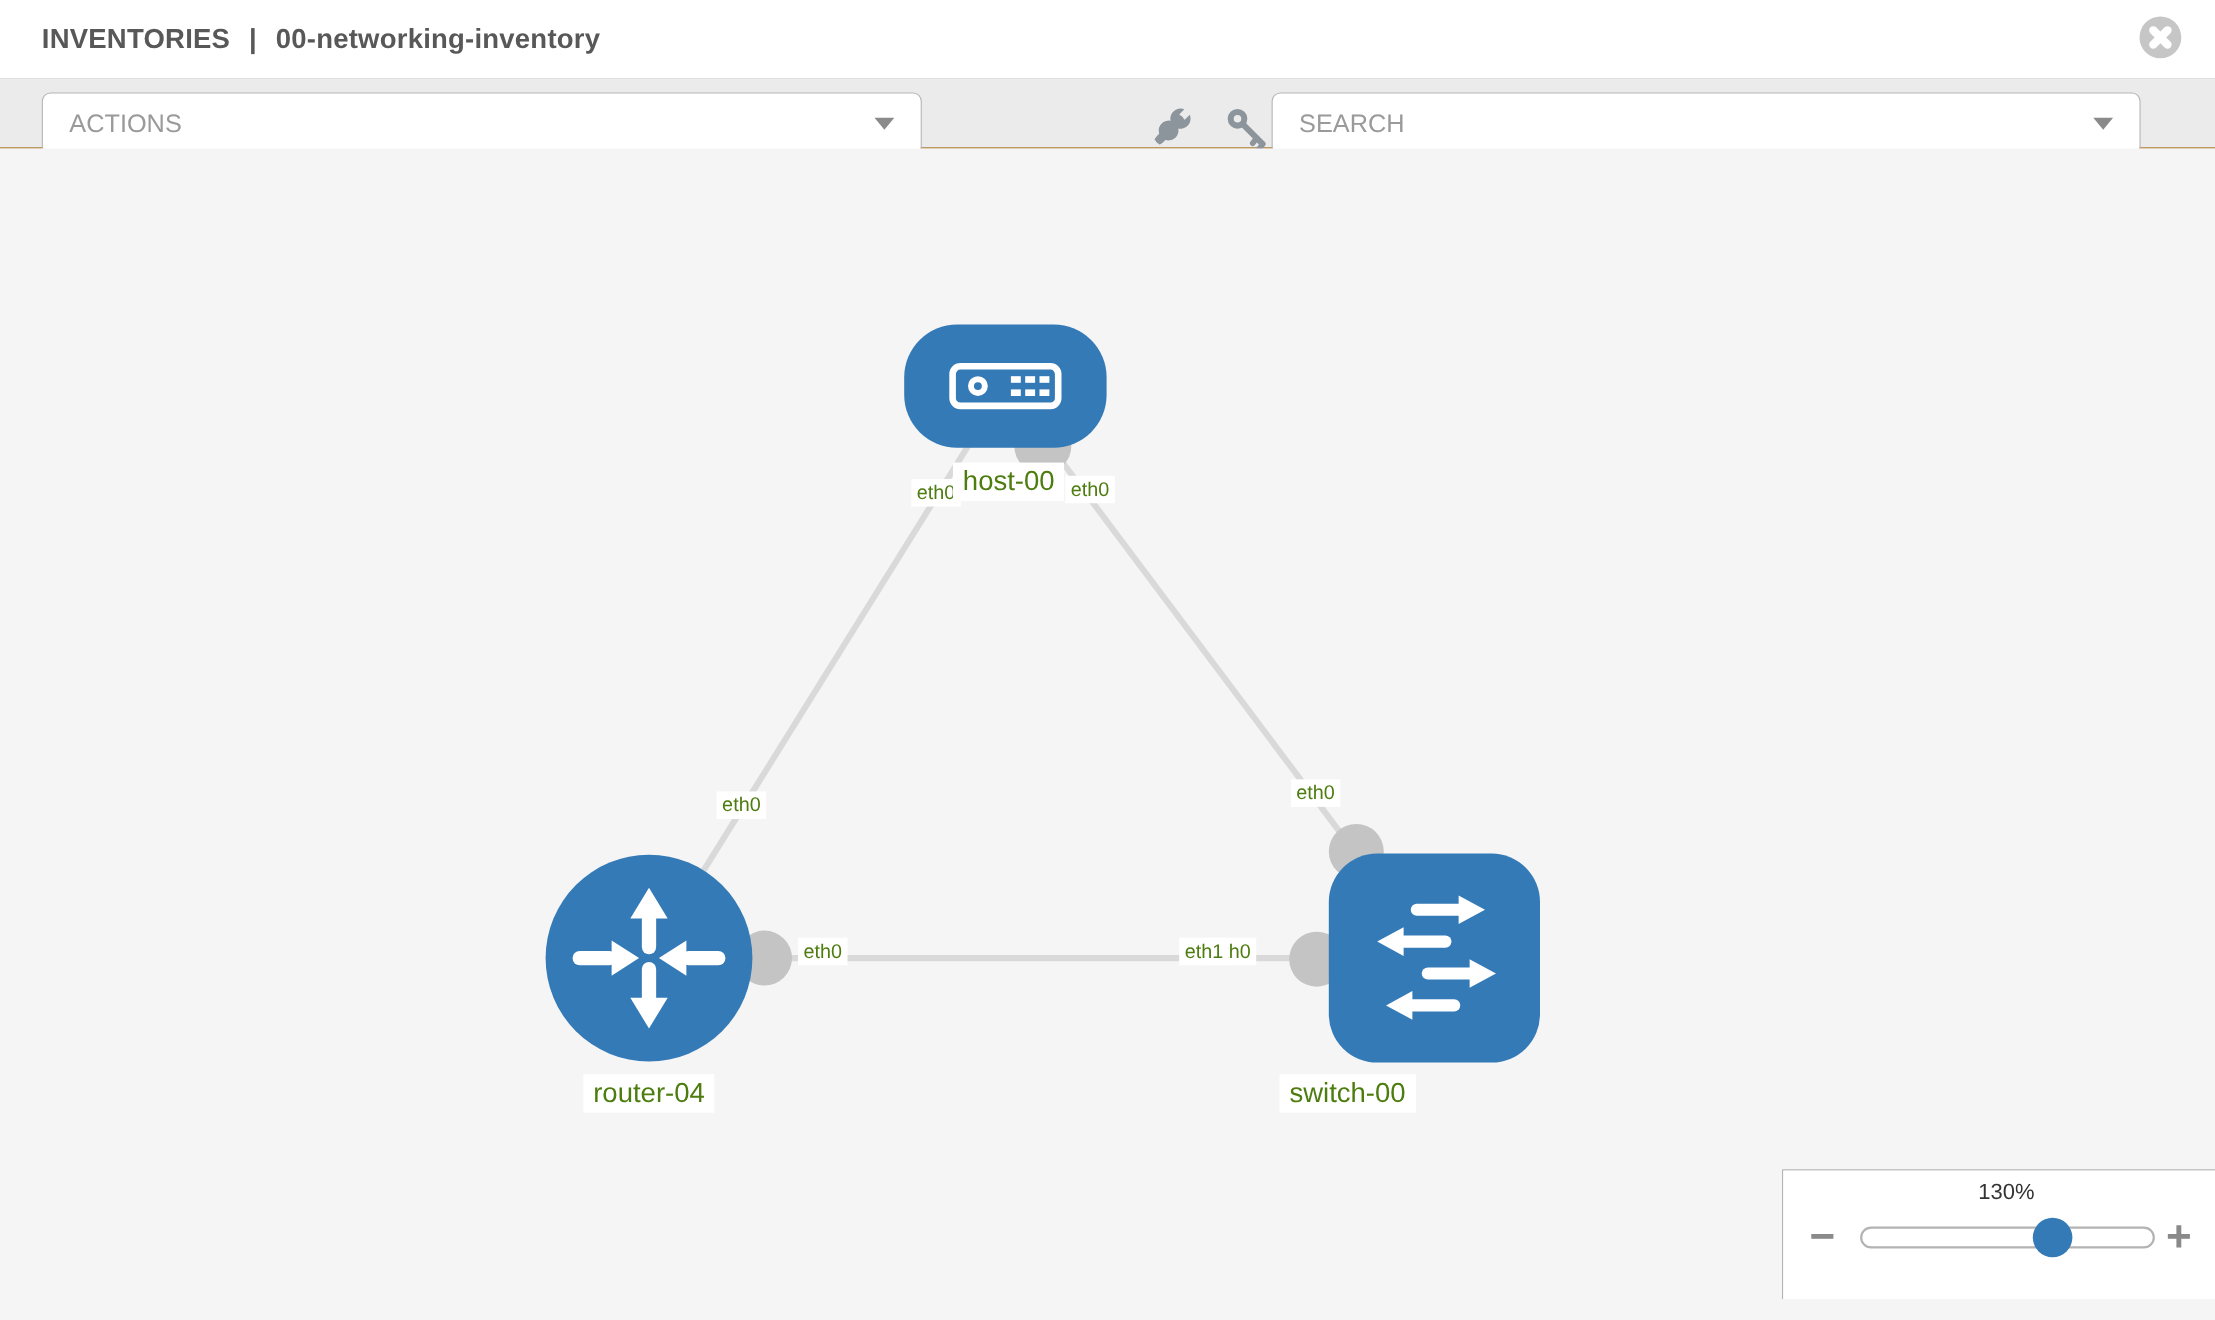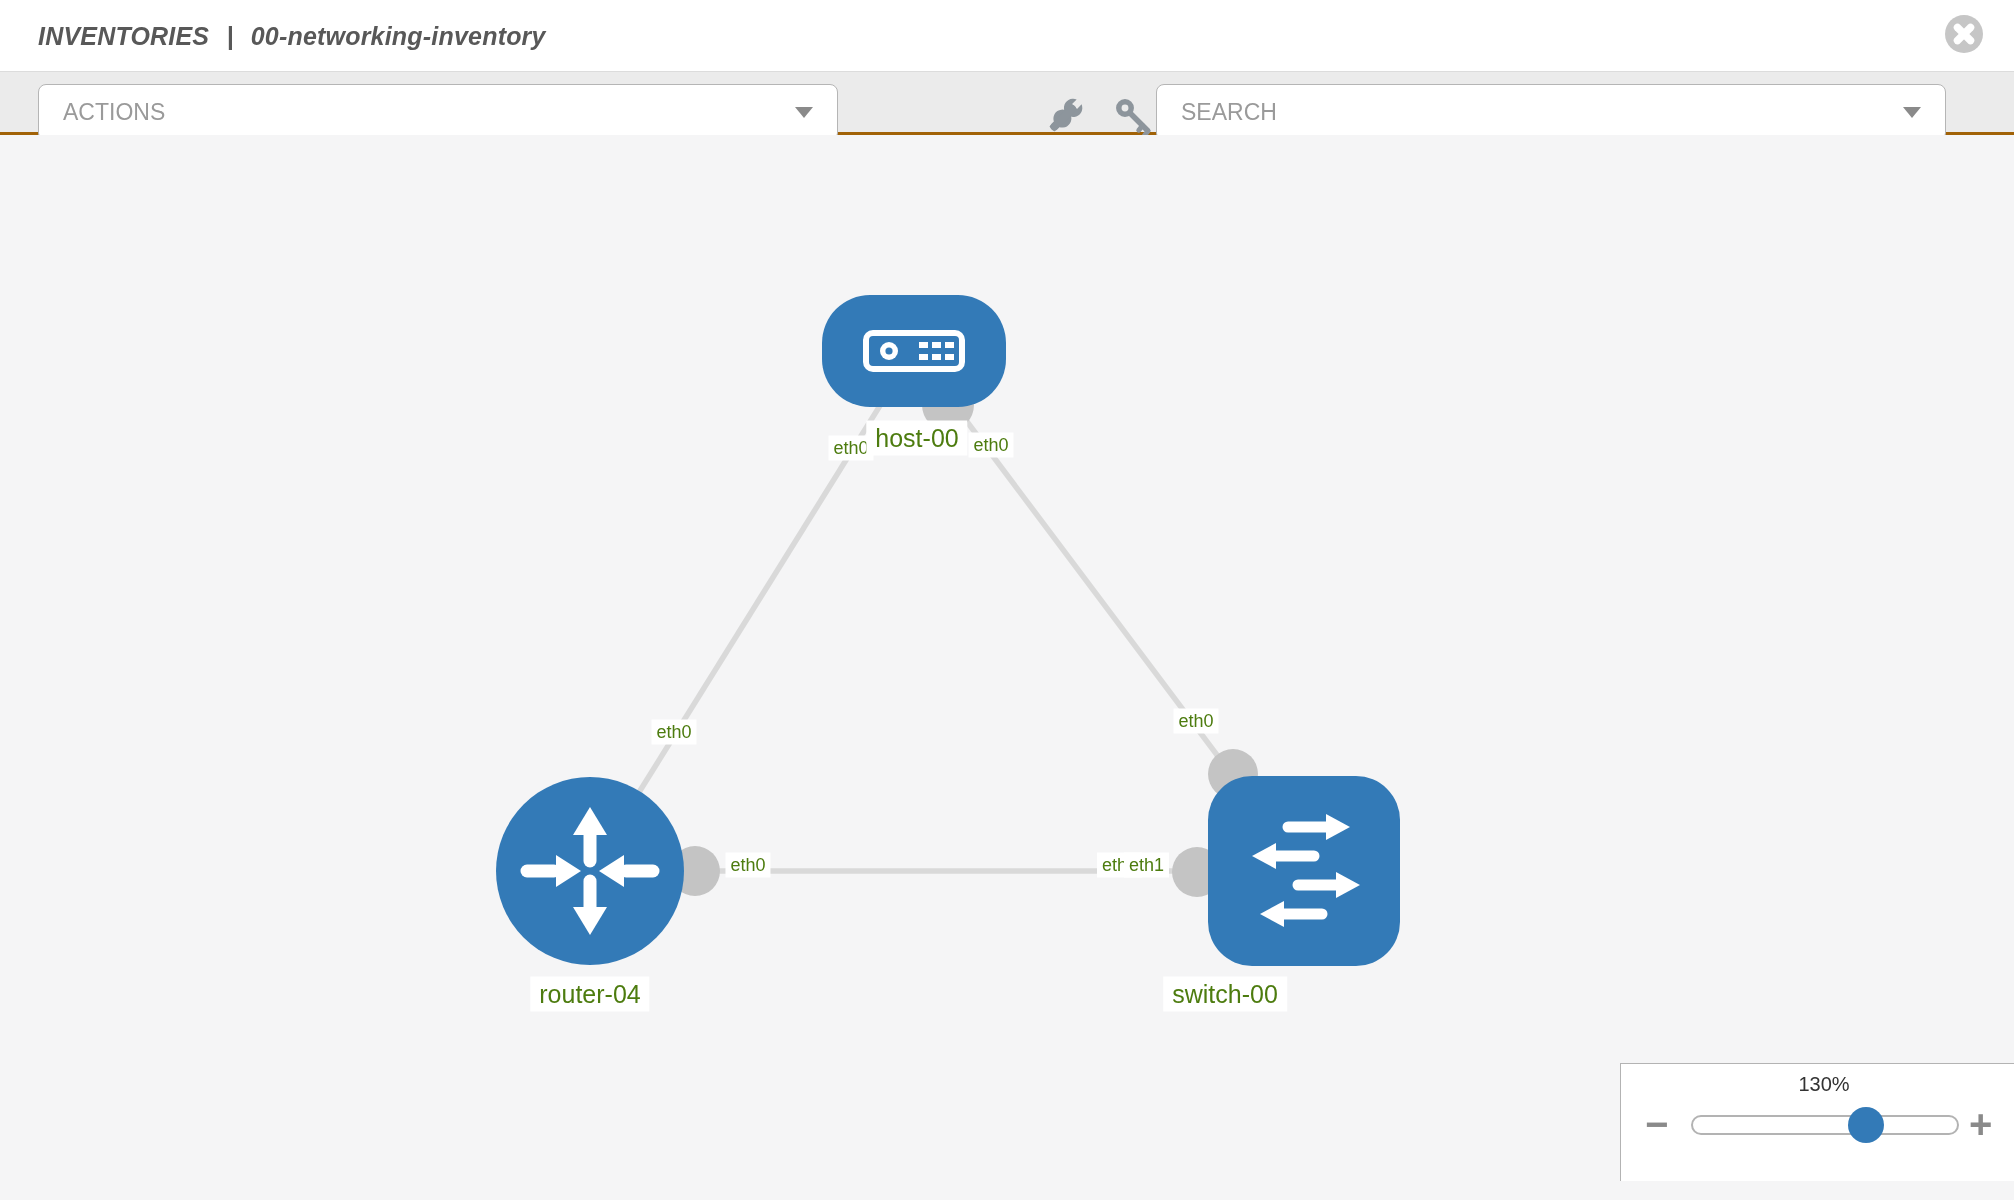"INVENTORIES | 00-networking-inventory" .title { font-style: italic -> none }
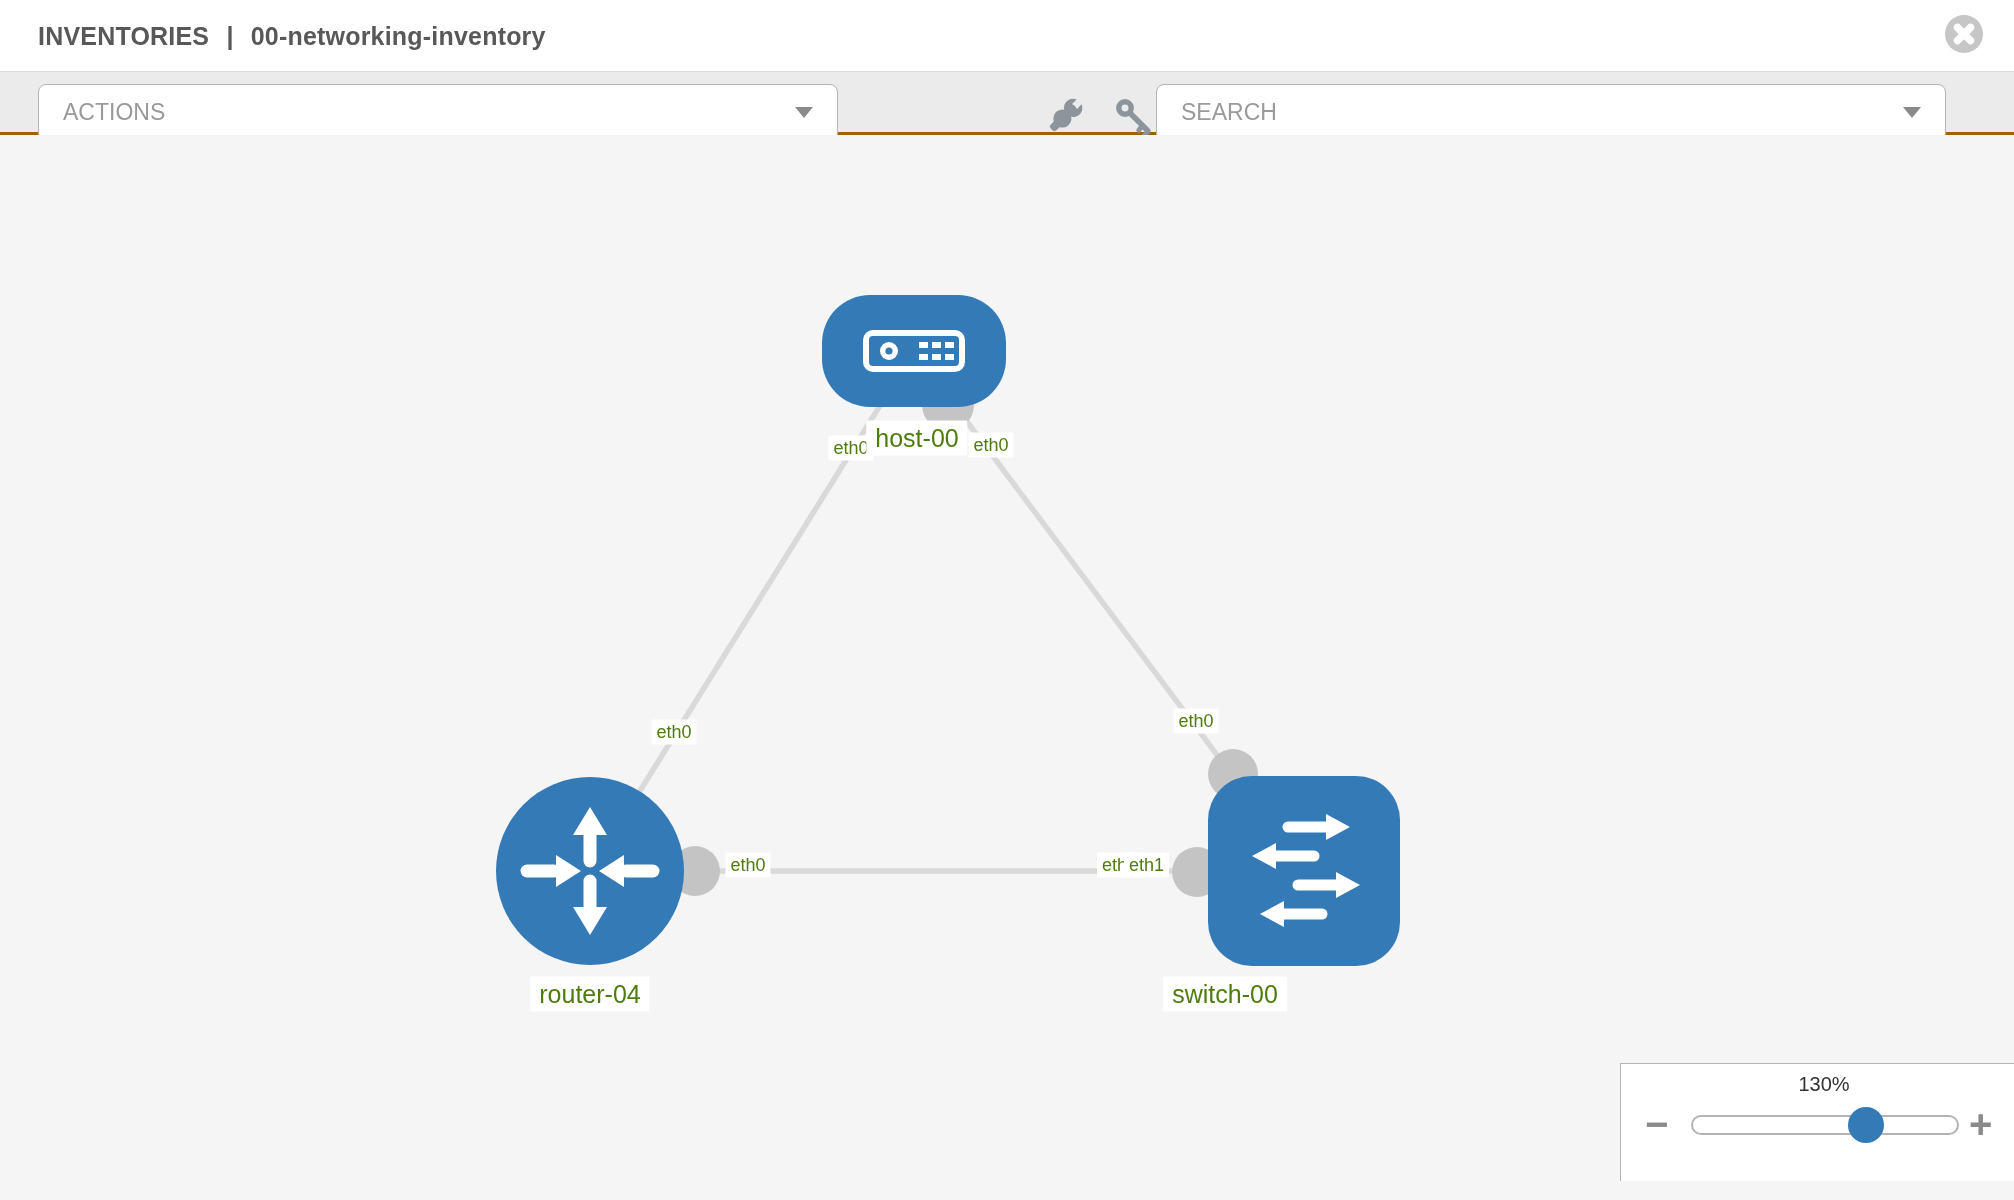"ACTIONS" .toolbar { border-bottom: 3px solid #a16207 -> 1px solid #a16207 }
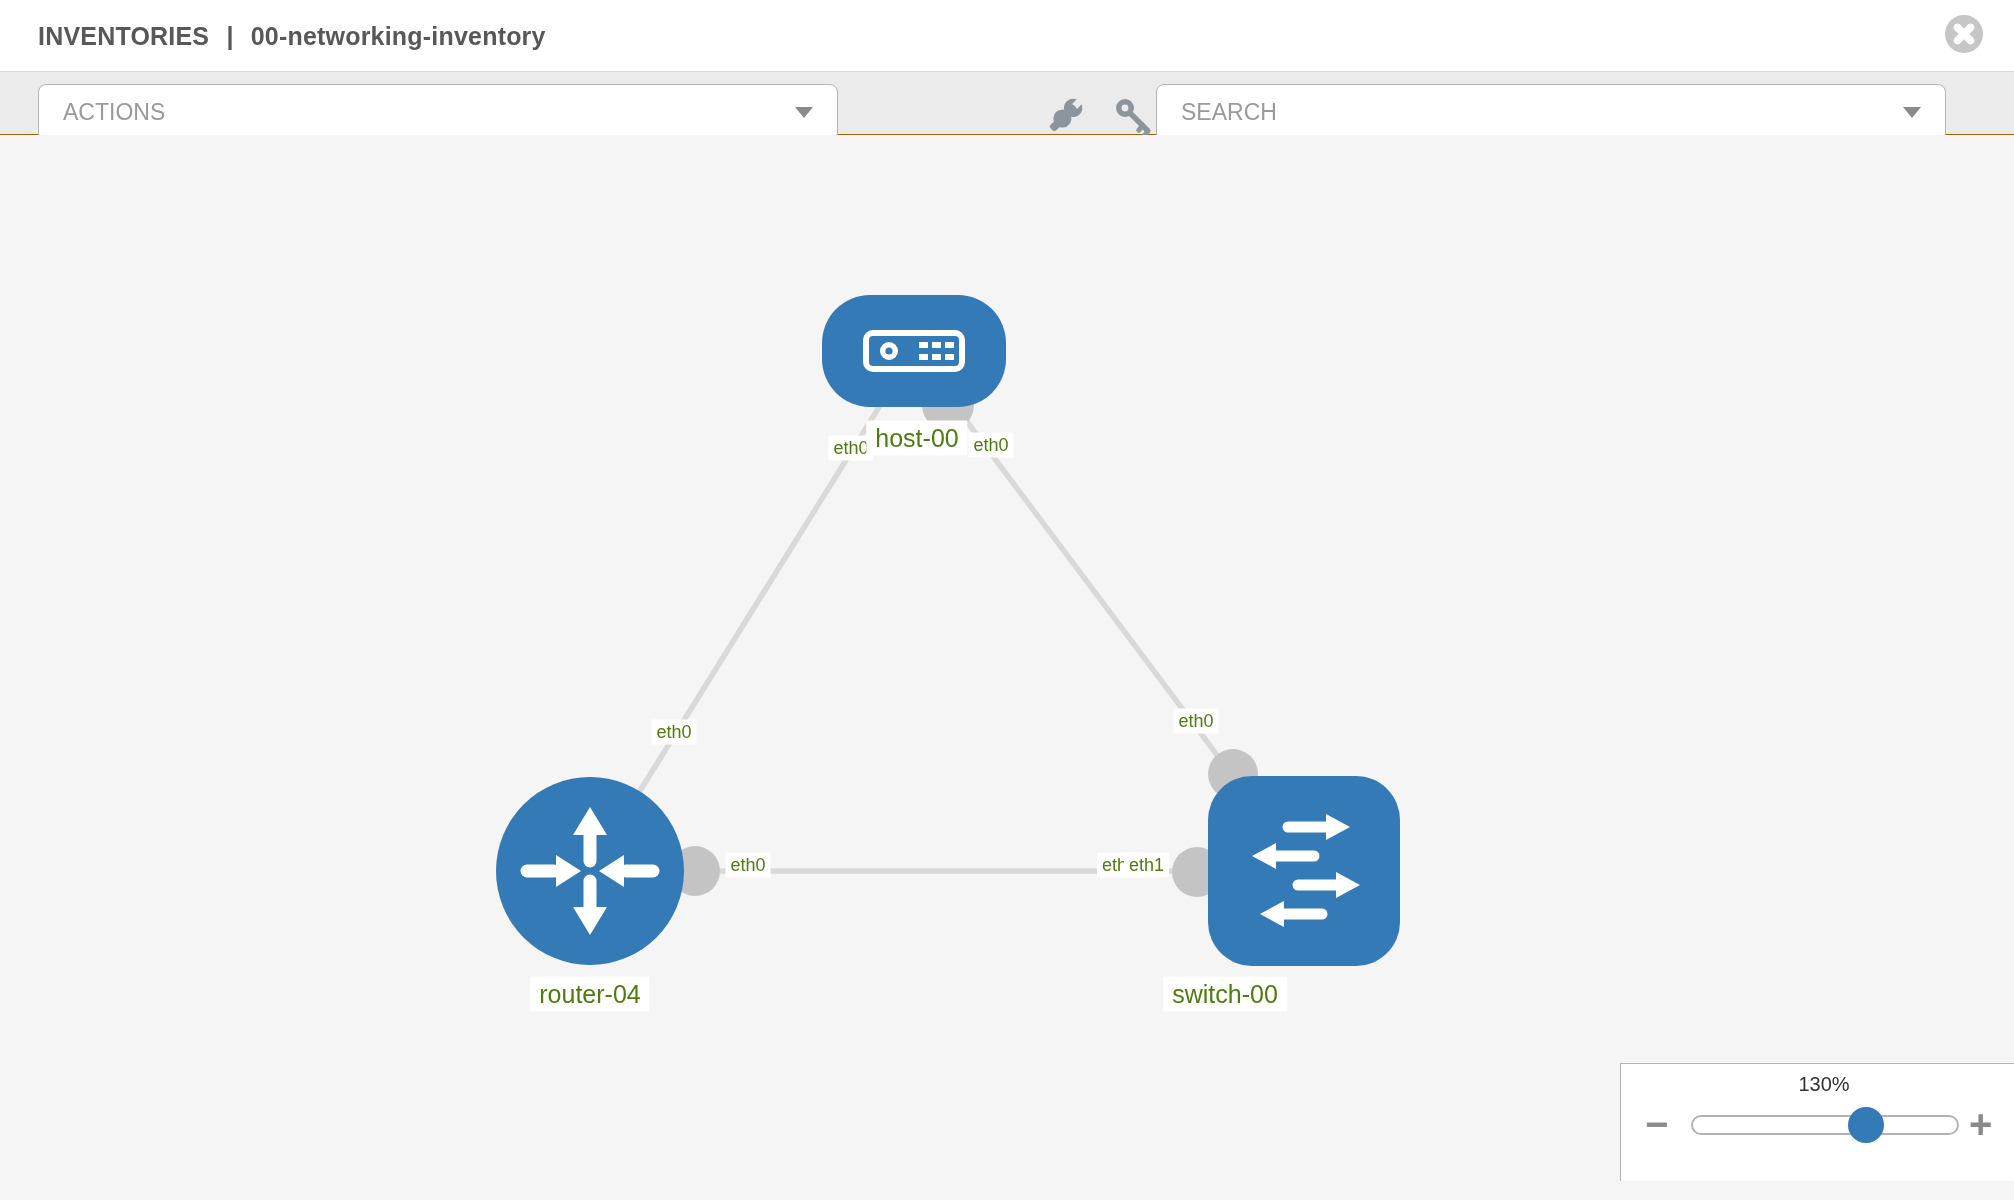"eth1" div.lbl { left: 1124px -> 1072px }
